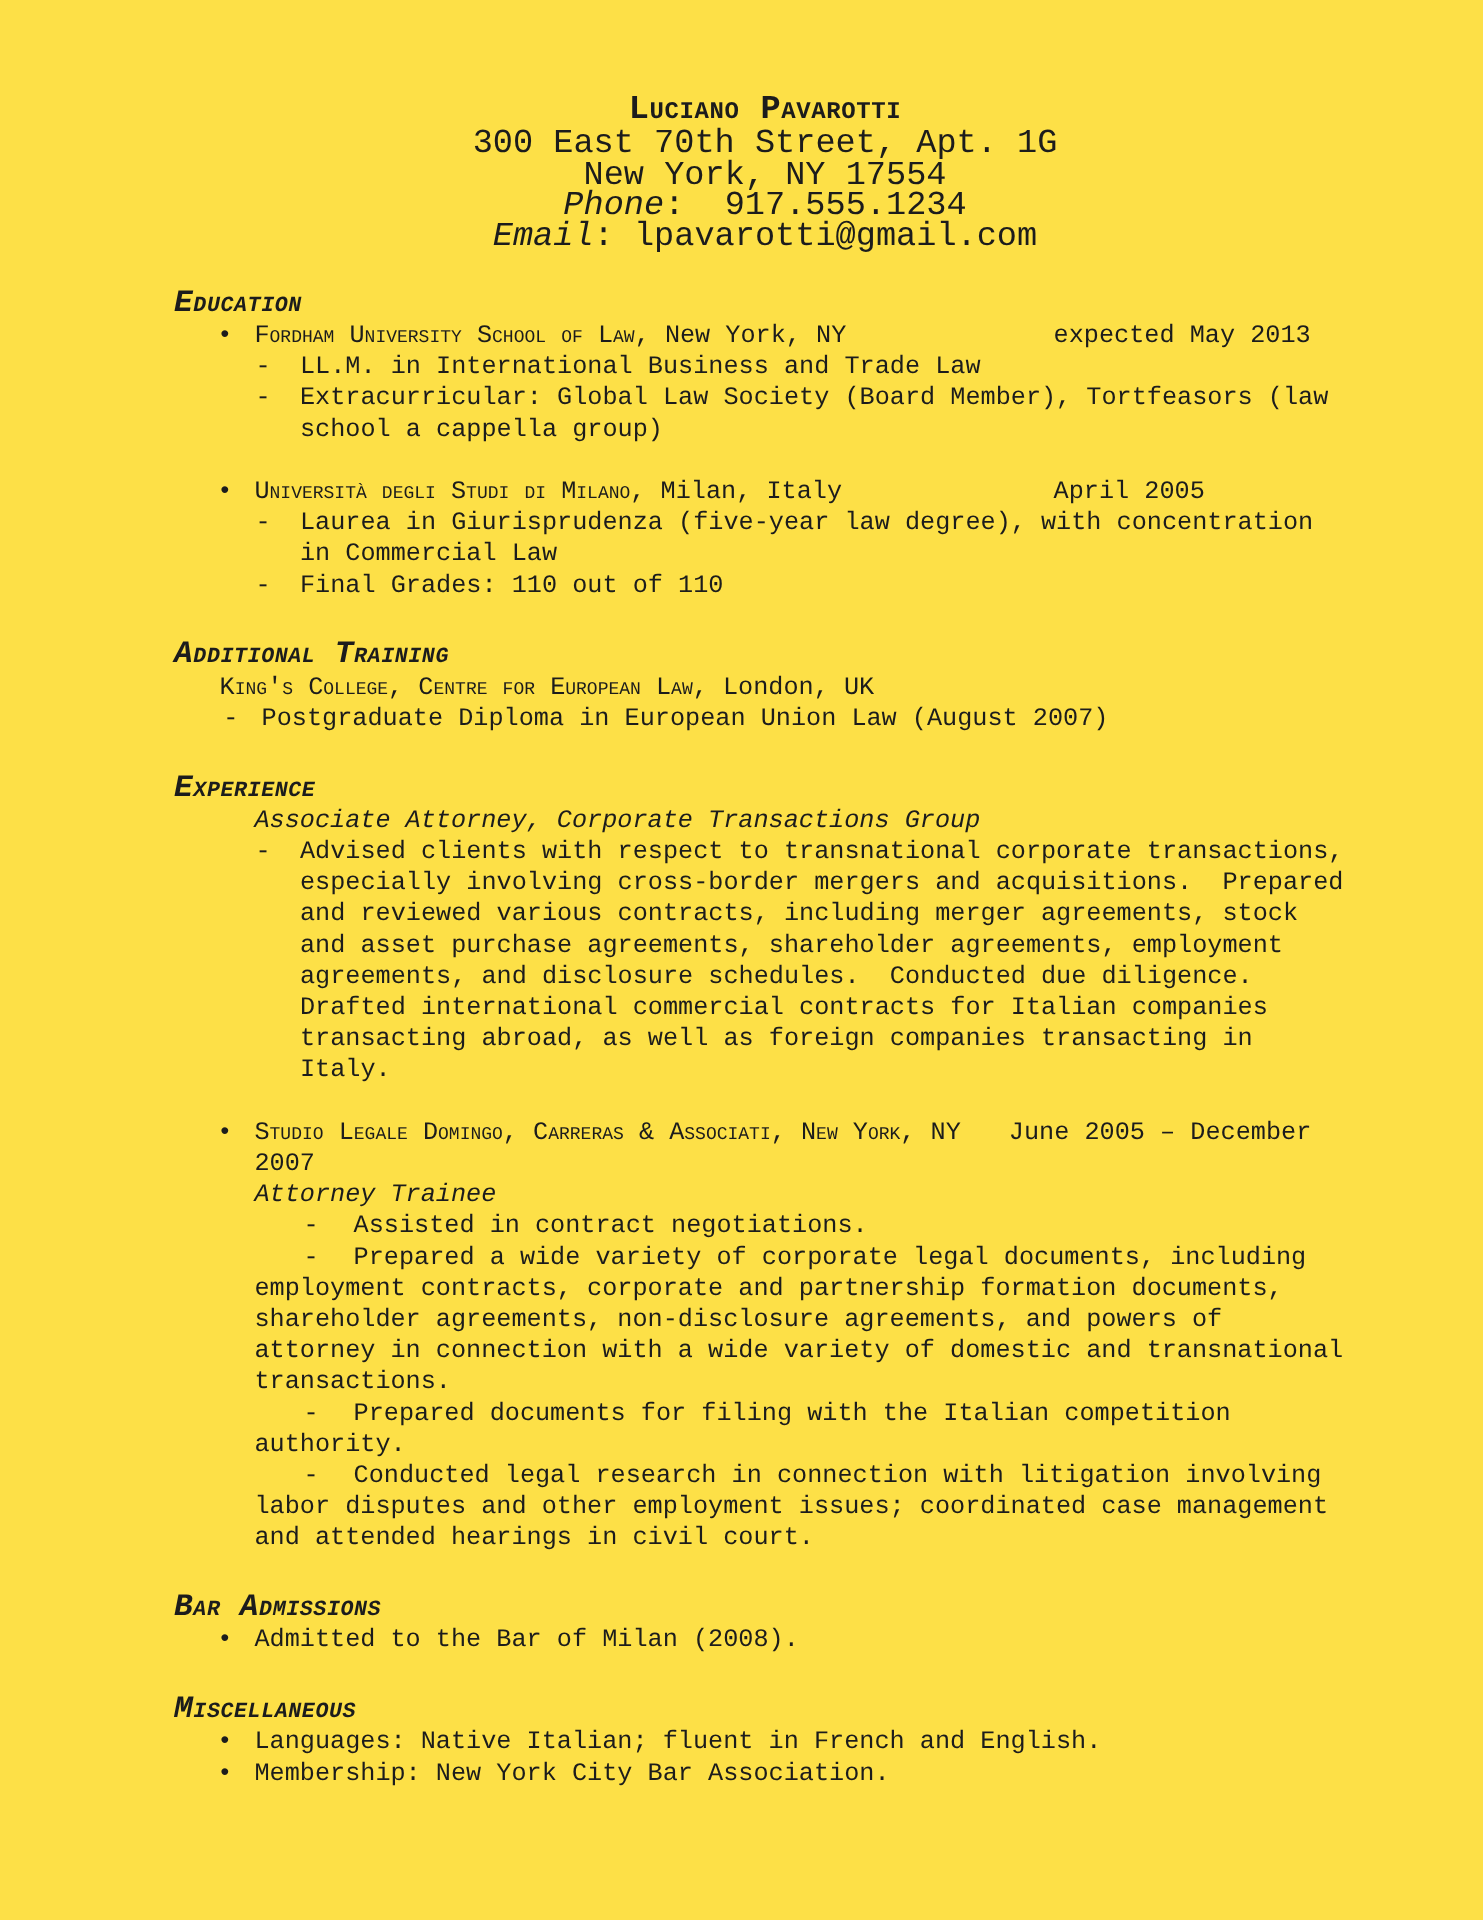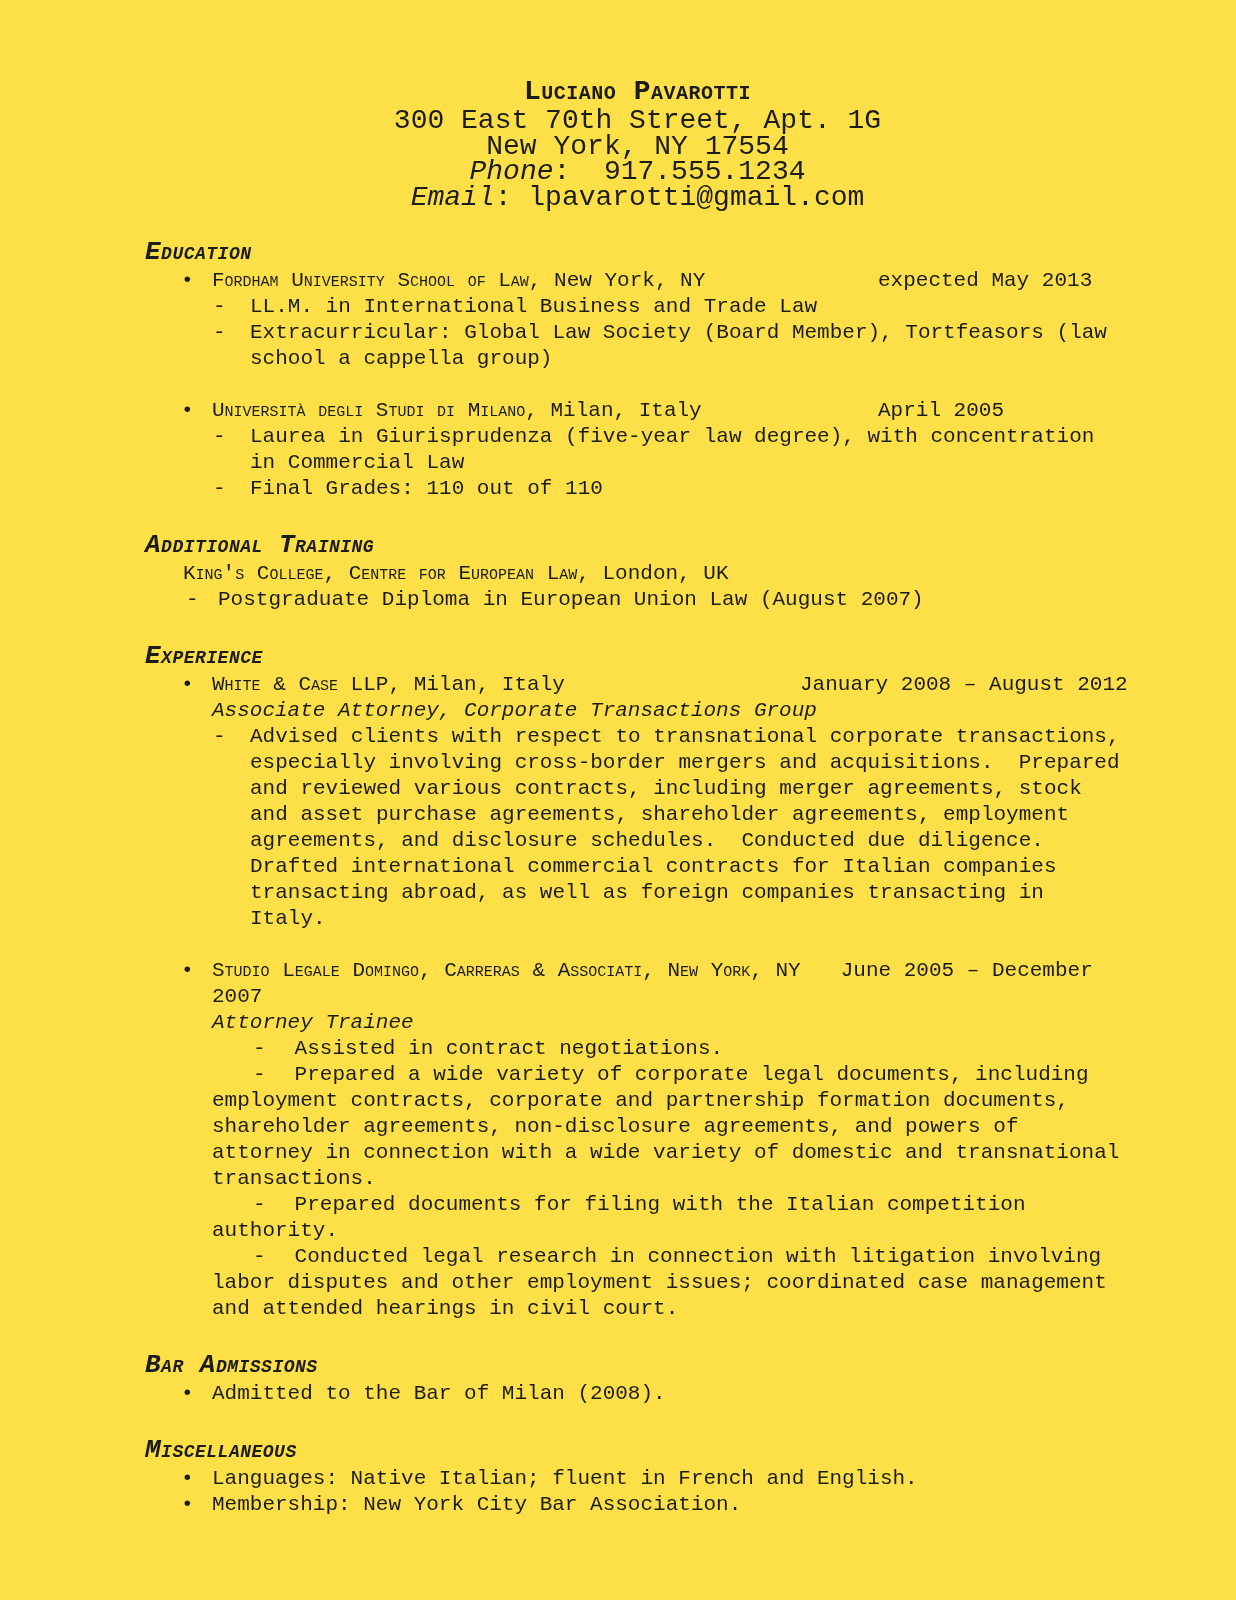"White & Case LLP, Milan," div.b-item { html: <div> <span>White &amp; Case LLP</span><span>, Milan, Italy</span><span>January 2008 – August 2012</span> </div> -> none }
